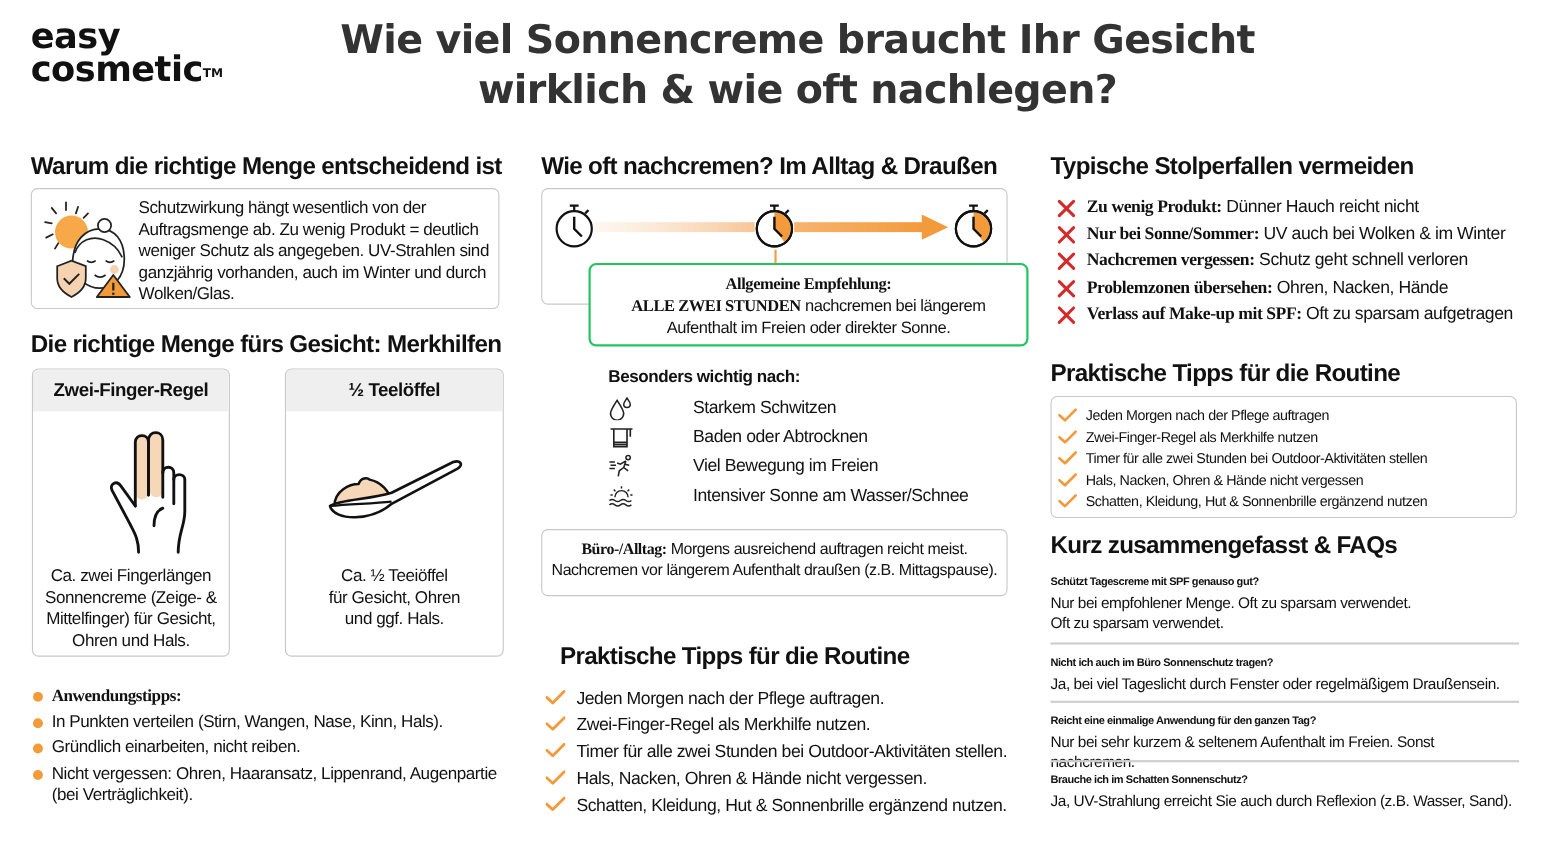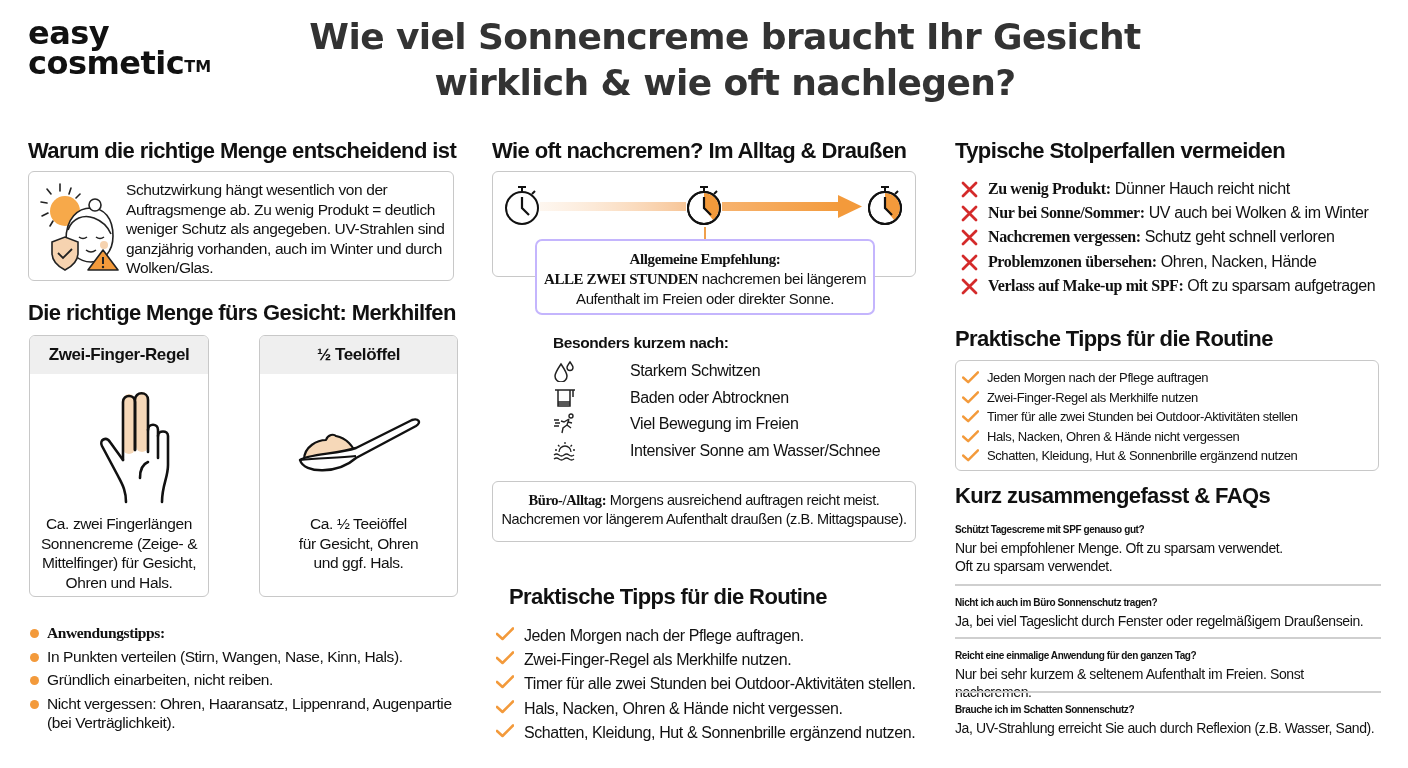"TM" .logo sup { font-size: 16px -> 11px }
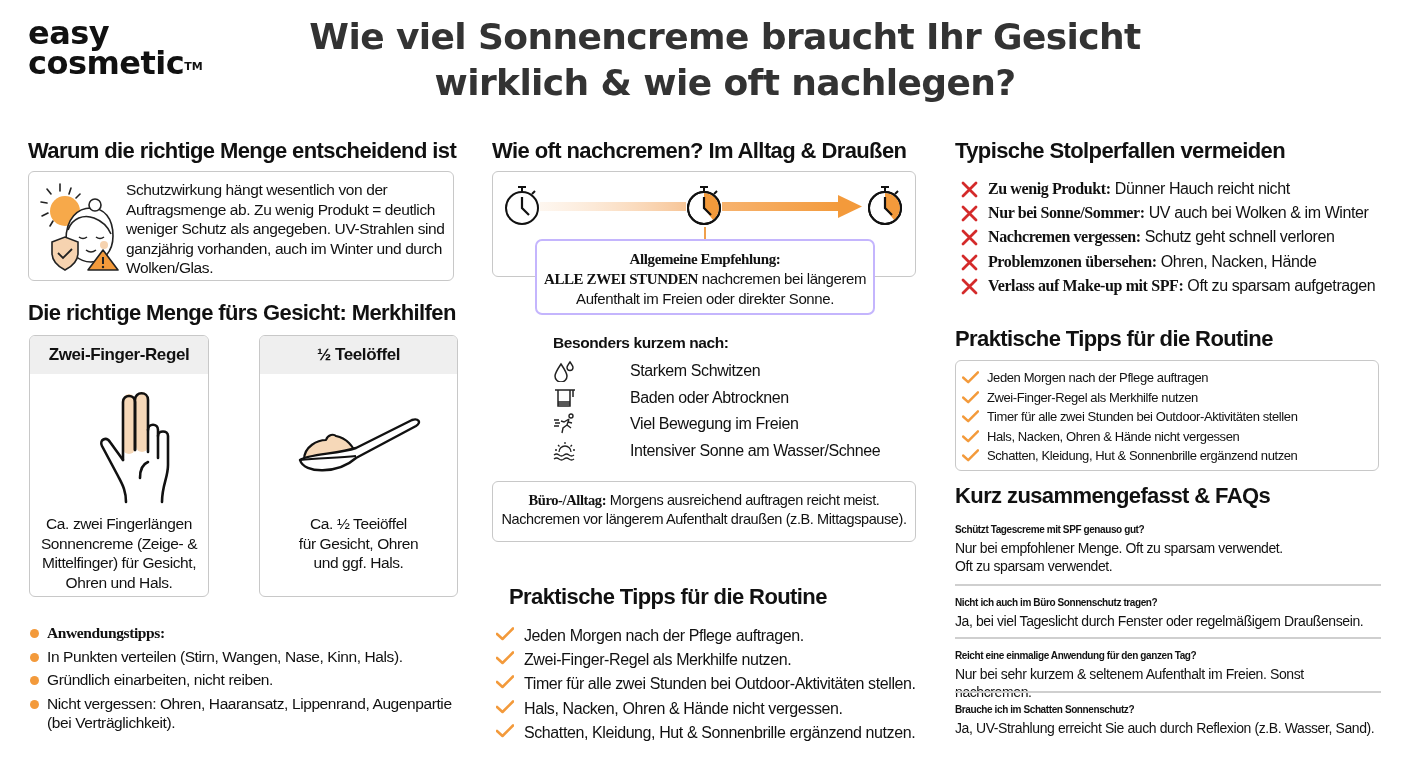"Allgemeine Empfehlung:" .rec-box { border: 2px solid #c4b5fd -> 2px solid #22c55e; width: 340px -> 400px }
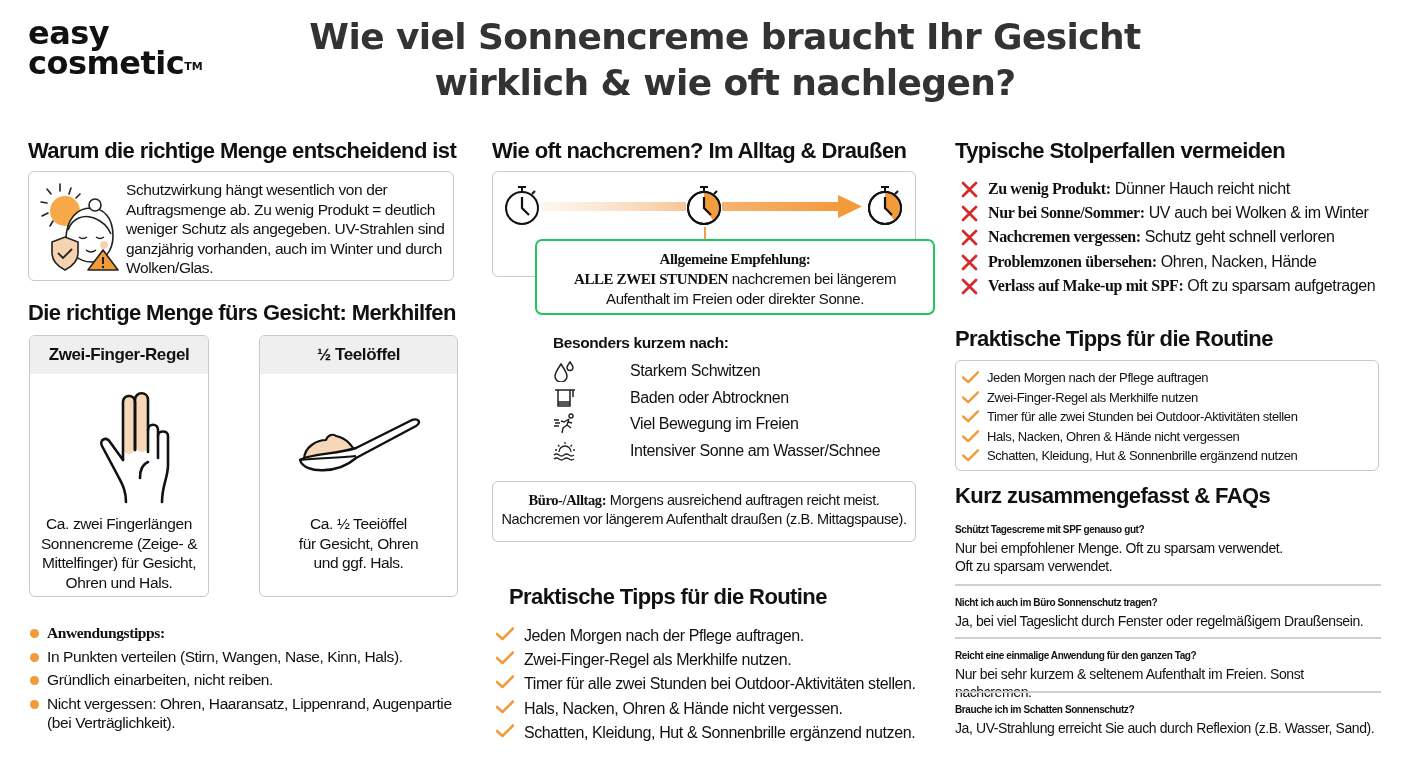"Besonders kurzem nach:" div.abs { text: kurzem -> wichtig }
